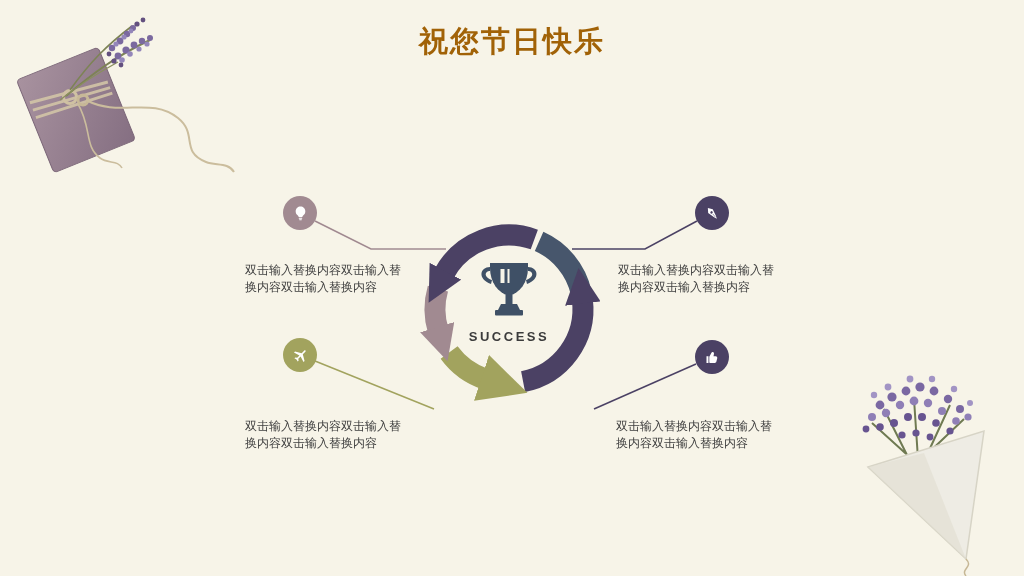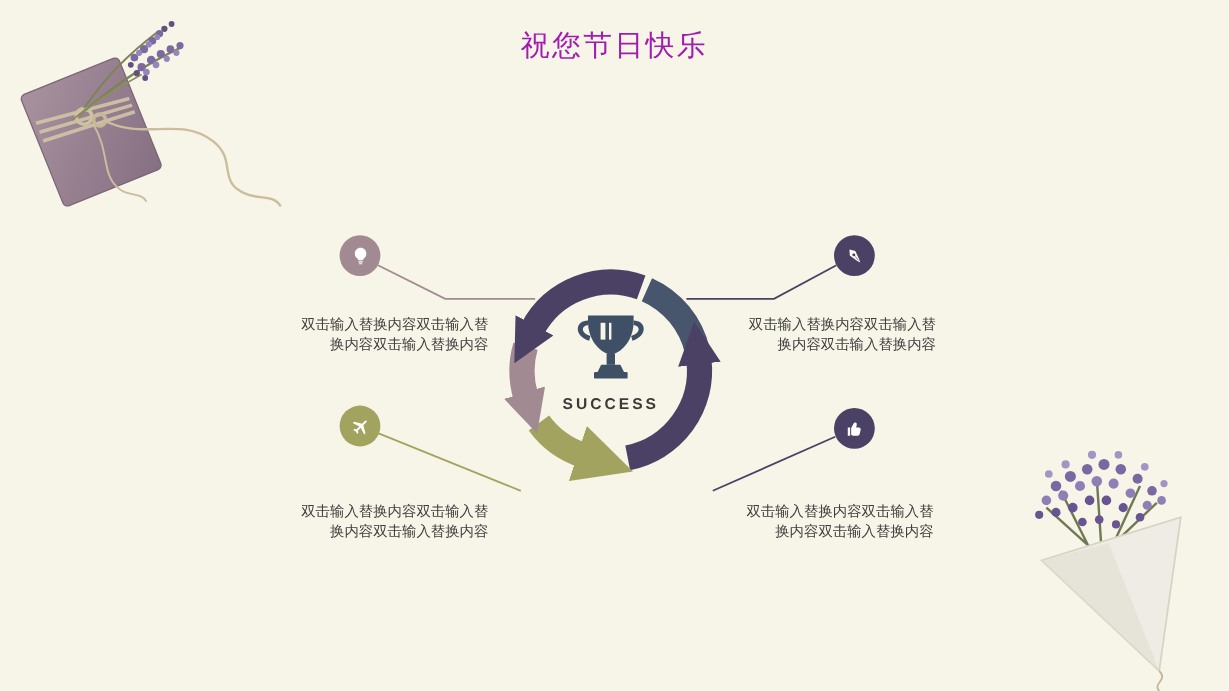"祝您节日快乐" .title { color: #a21caf -> #a16207; font-size: 24px -> 29px; font-weight: normal -> bold }
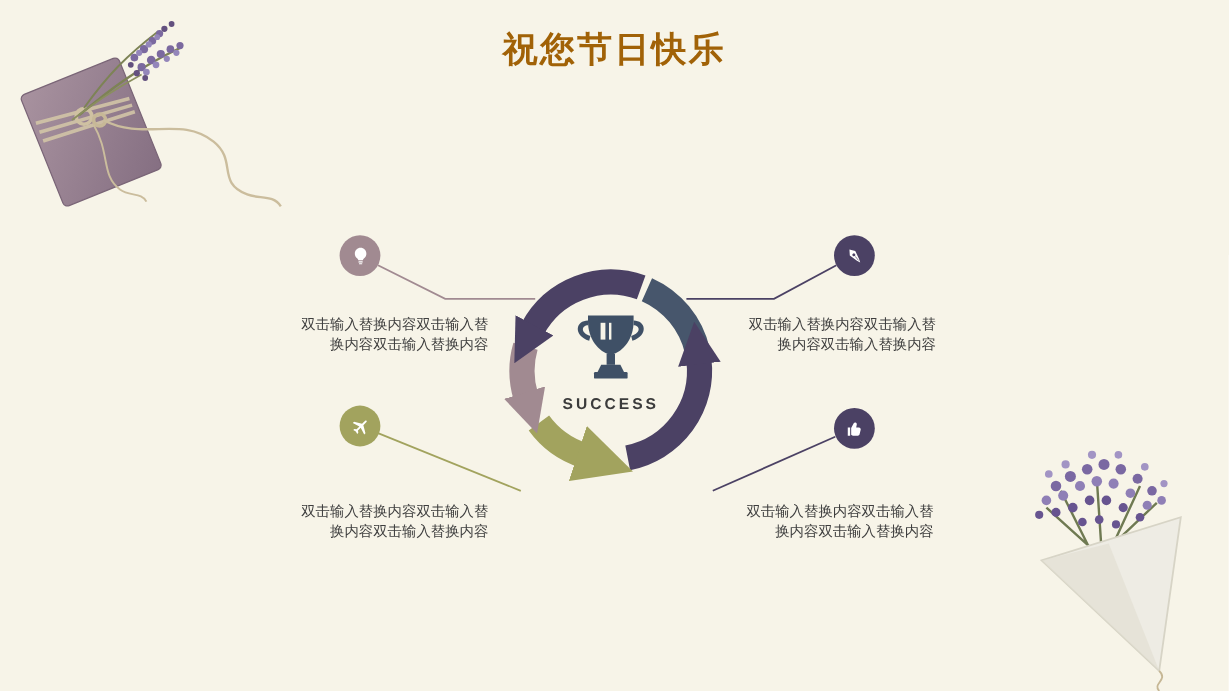"双击输入替换内容双击输入替换内容双击输入替换内容" .caption { text-align: right -> left }
